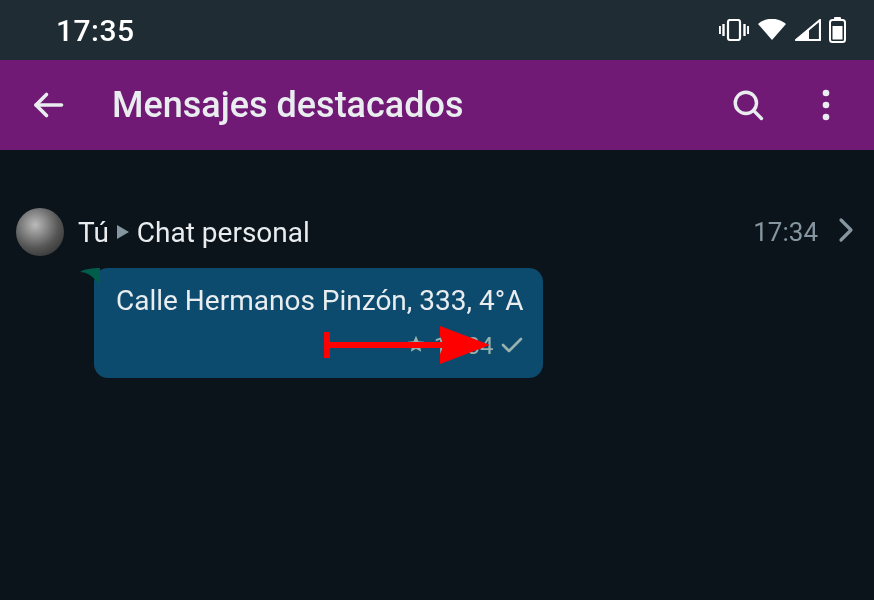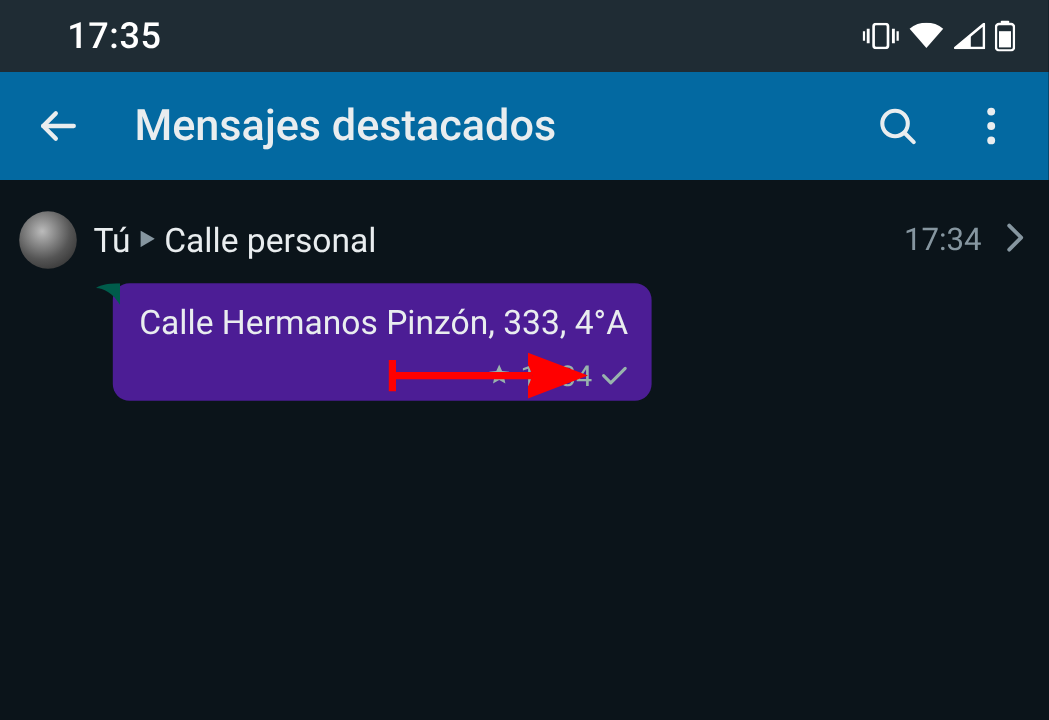"Mensajes destacados" .app-bar { background: #0369a1 -> #701a75; margin-bottom: 16px -> 48px }
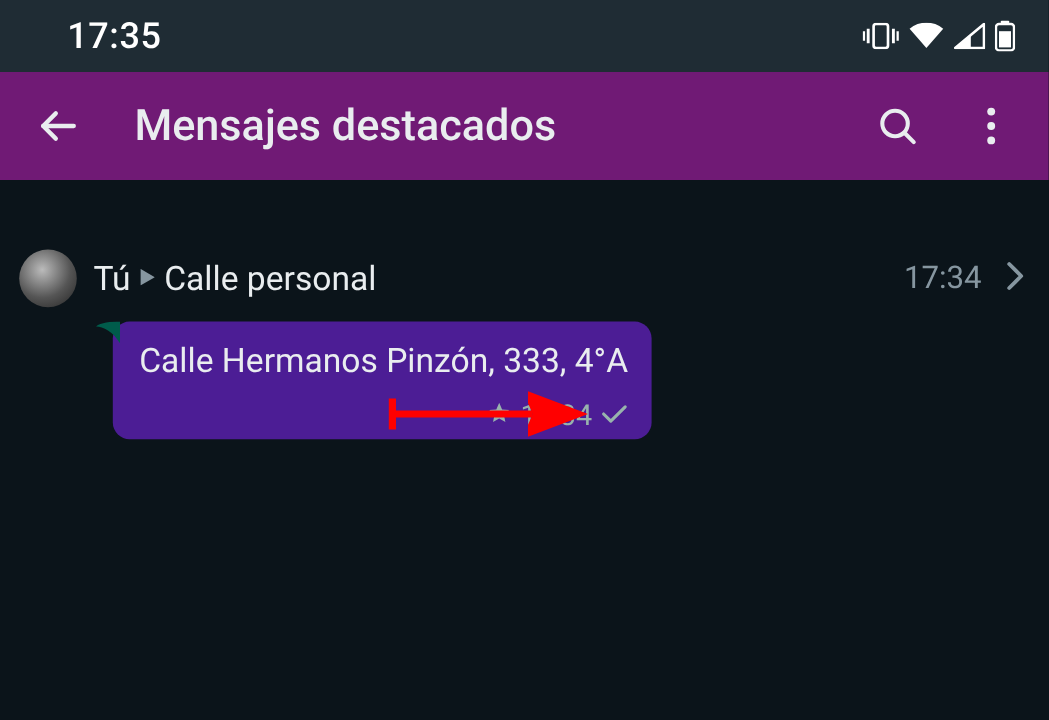"Calle personal" span { text: Calle -> Chat }
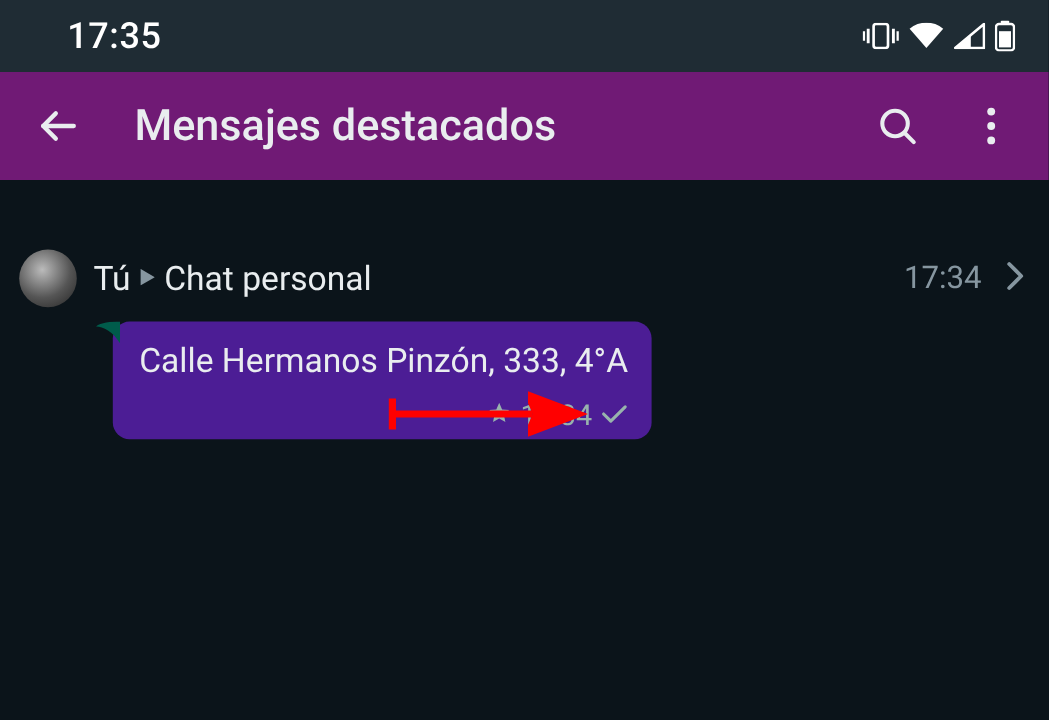"Calle Hermanos Pinzón, 333, 4°A" .bubble { background: #4c1d95 -> #0c4a6e; padding: 14px 20px 4px 22px -> 14px 20px 16px 22px }
